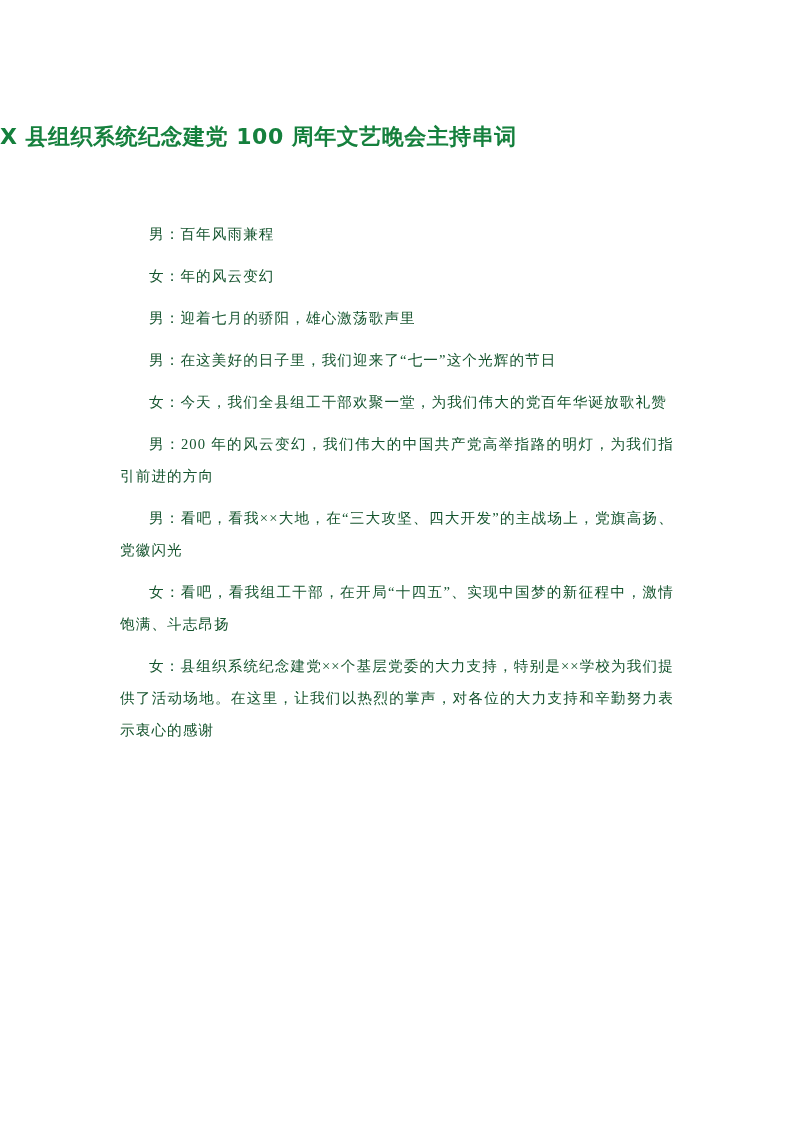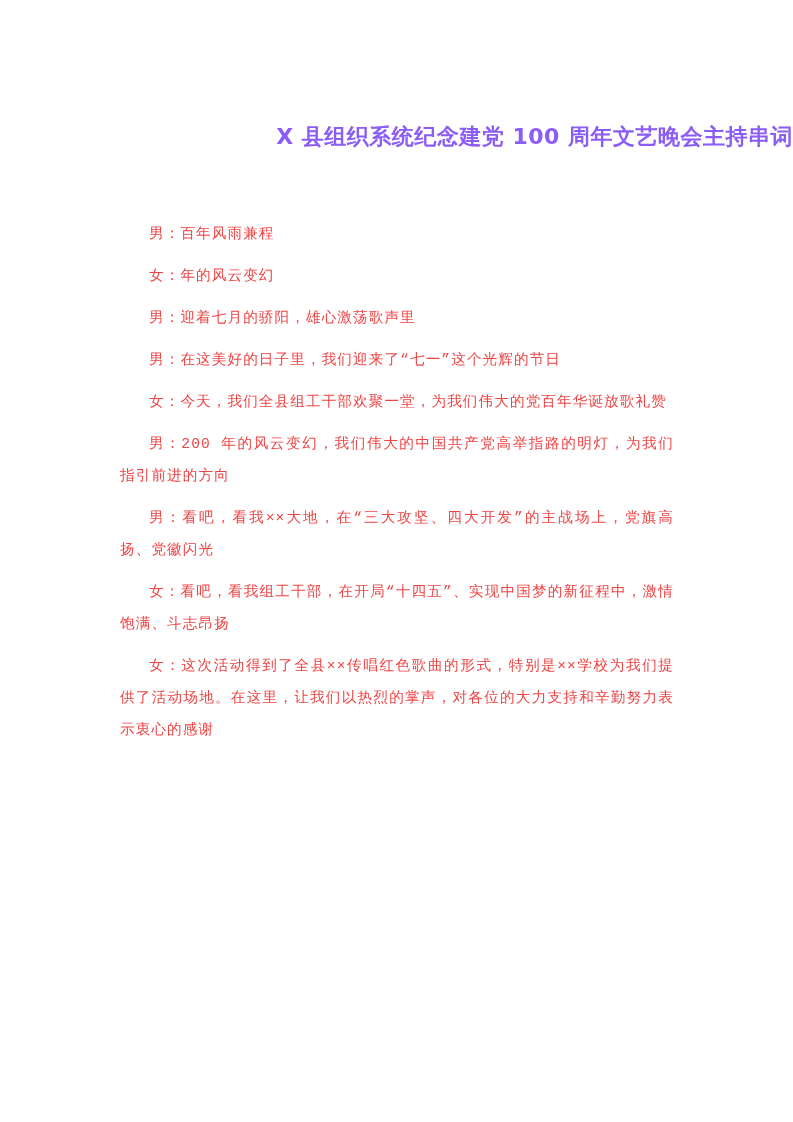"X 县组织系统纪念建党 100 周年文艺晚会主持串词" .title { color: #8b5cf6 -> #15803d; text-align: right -> left }
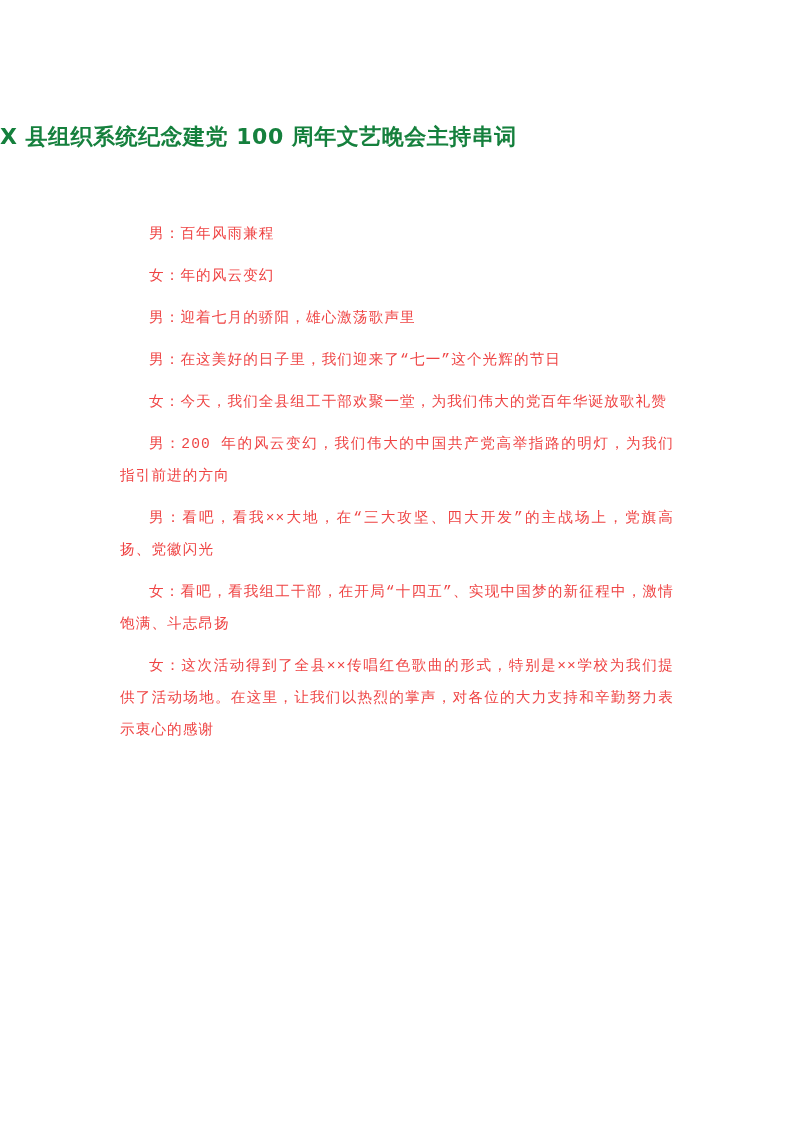"男：百年风雨兼程" .para { color: #ef4444 -> #14532d; font-family: Liberation Mono, monospace -> Liberation Serif, serif }
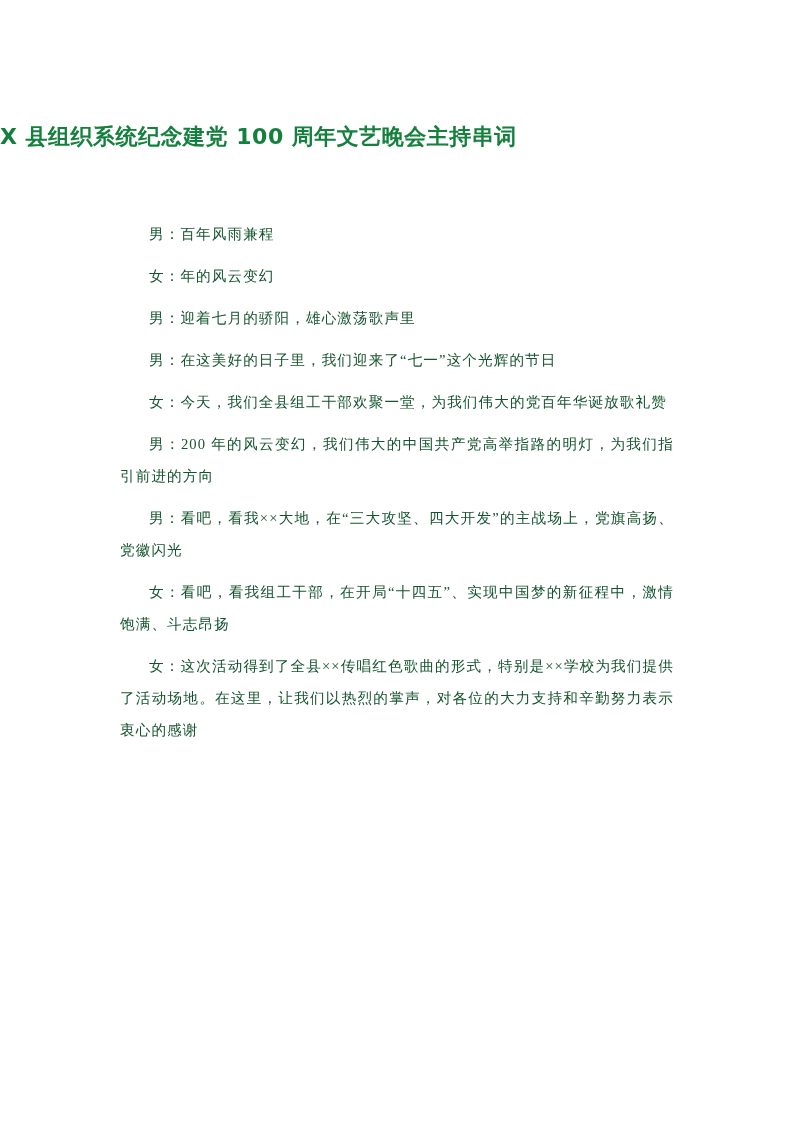"女：这次活动得到了全县××传唱红色歌曲的形式，特别是××学校为我们提供了活动场地" p.para { text: 这次活动得到了全县××传唱红色歌曲的形式 -> 县组织系统纪念建党××个基层党委的大力支持 }
